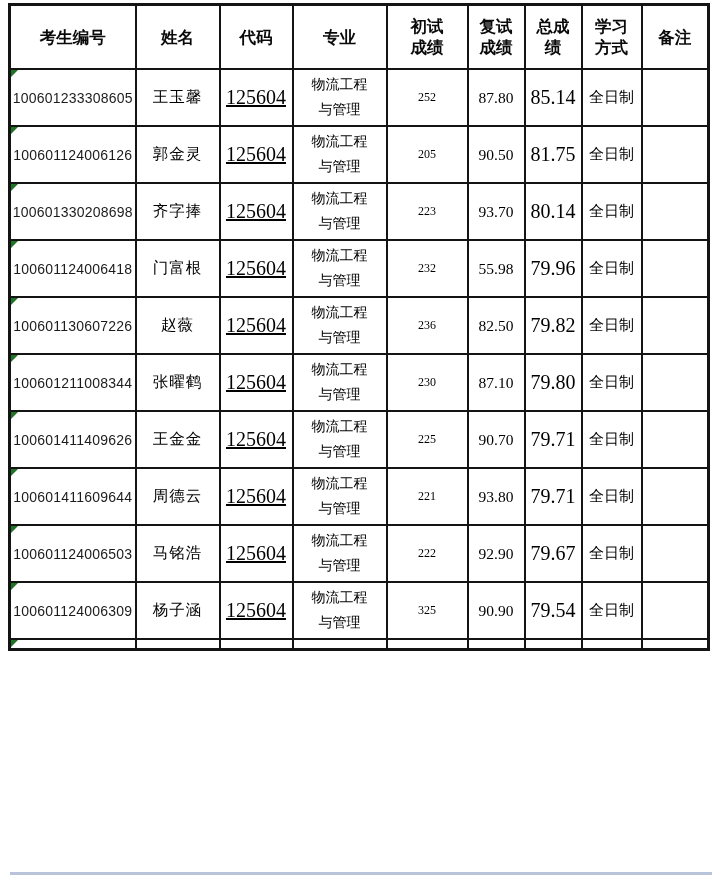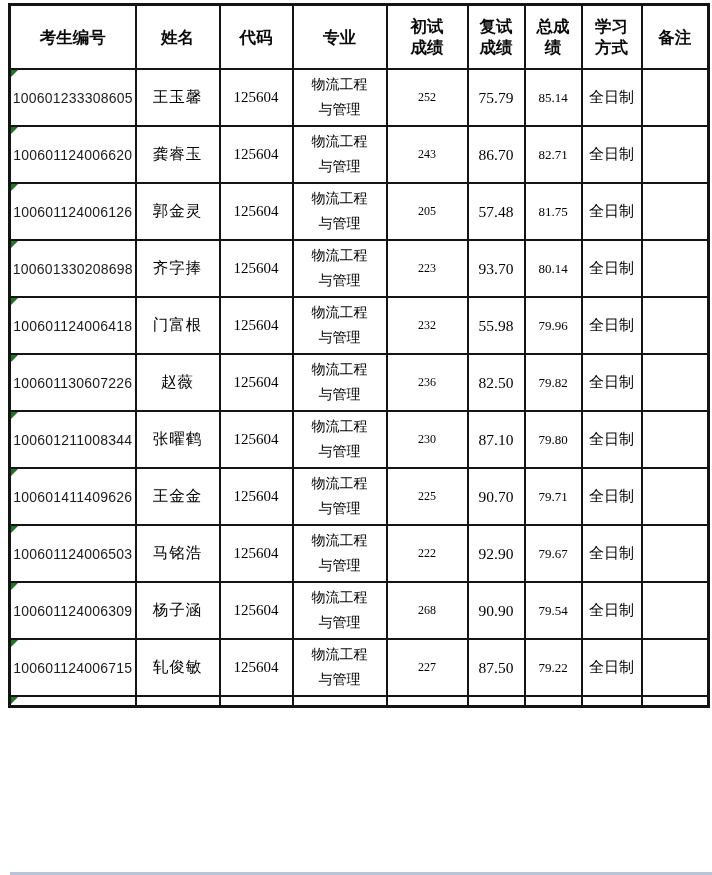"125604" .col-code { font-size: 15px -> 20px; text-decoration: none -> underline }
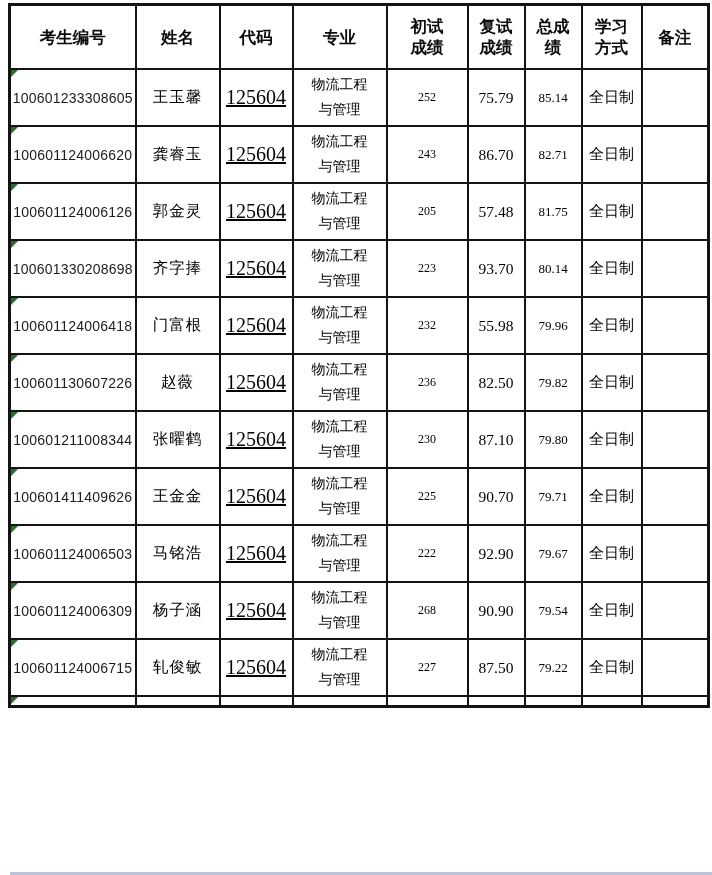"75.79" td.col-retest { text: 75.79 -> 87.80 }
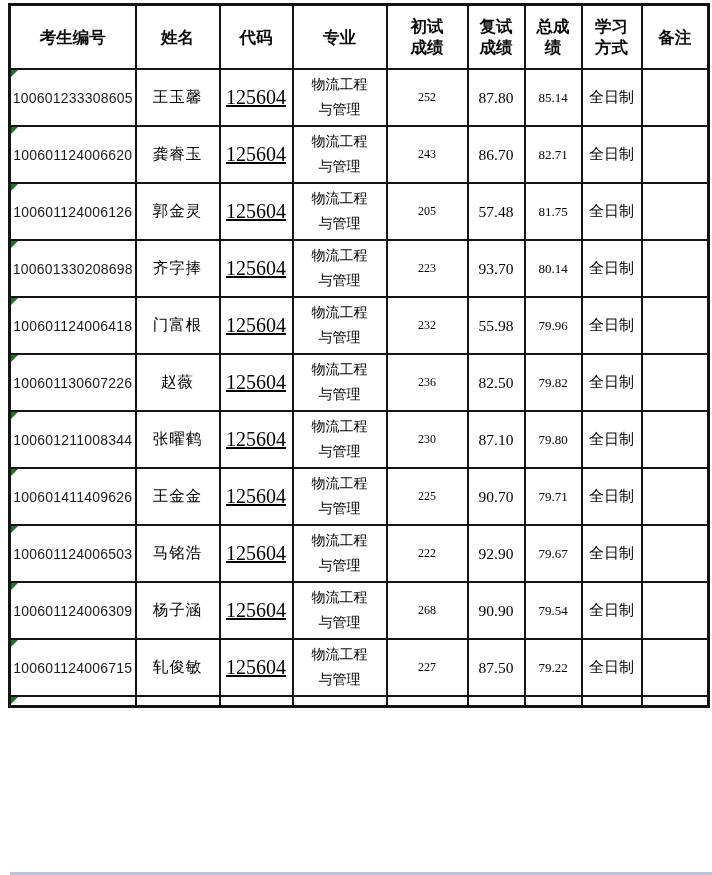"85.14" .col-total { font-size: 13px -> 20px }
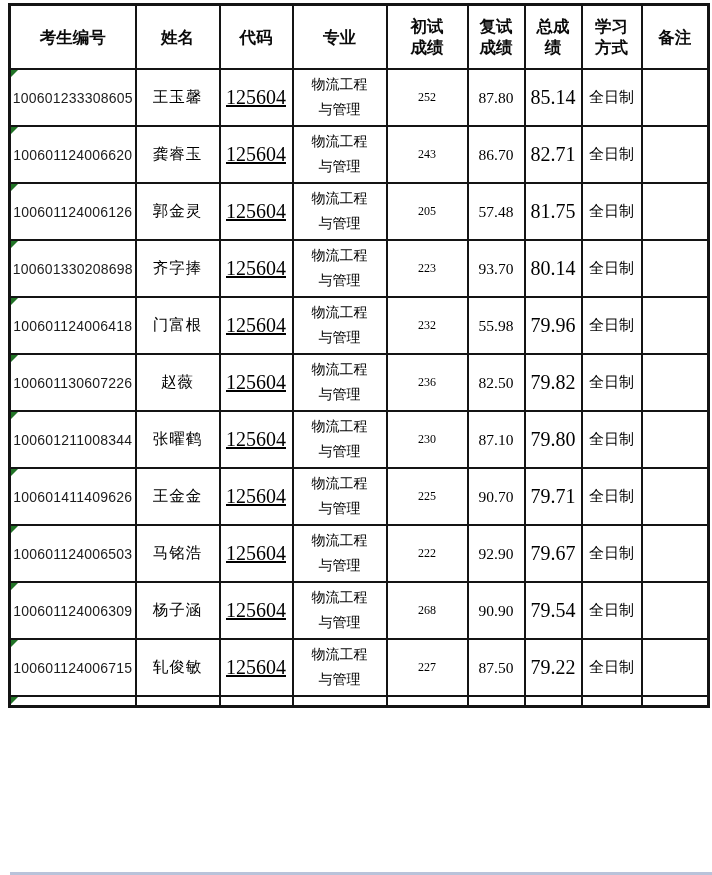"100601124006620" tr { html: <tr> <td>100601124006620<span></span></td> <td>龚睿玉</td> <td>125604</td> <td>物流工程 与管理</td> <td>243</td> <td>86.70</td> <td>82.71</td> <td>全日制</td> <td></td> </tr> -> none }
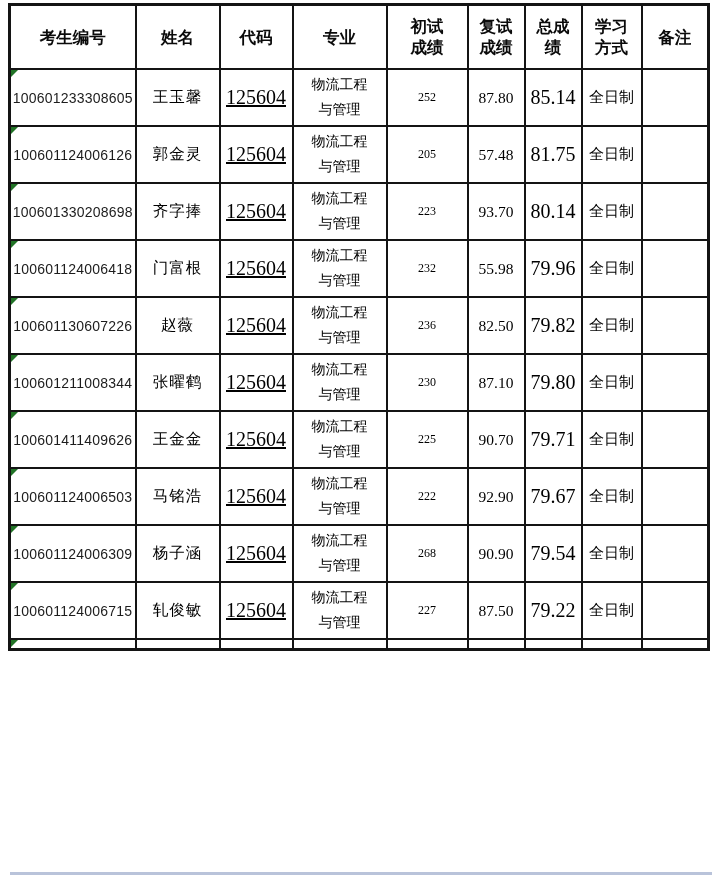"57.48" td.col-retest { text: 57.48 -> 90.50 }
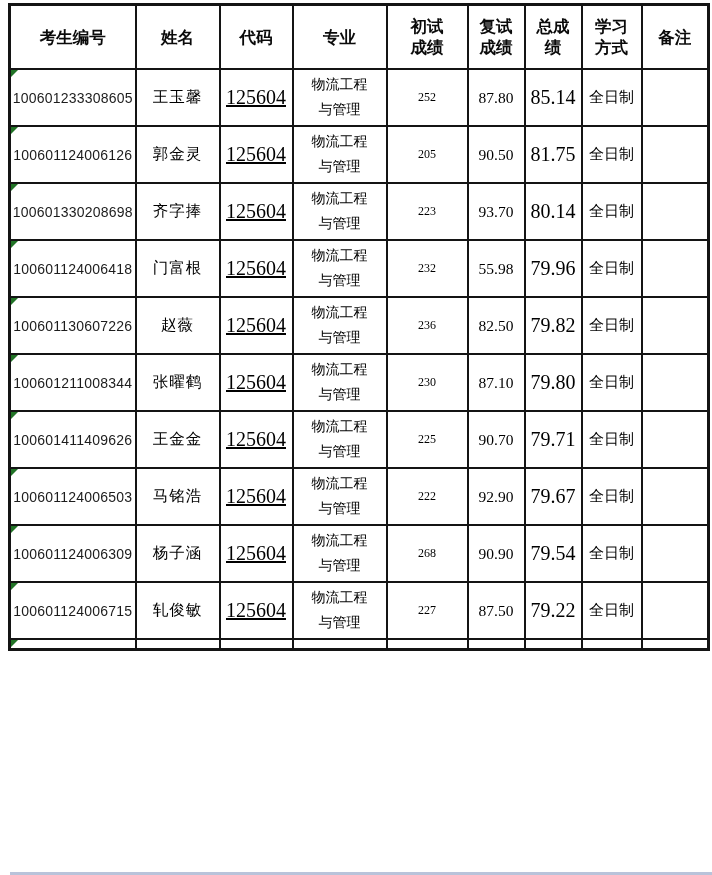"100601411609644" tr { html: none -> <tr> <td>100601411609644<span></span></td> <td>周德云</td> <td>125604</td> <td>物流工程 与管理</td> <td>221</td> <td>93.80</td> <td>79.71</td> <td>全日制</td> <td></td> </tr> }
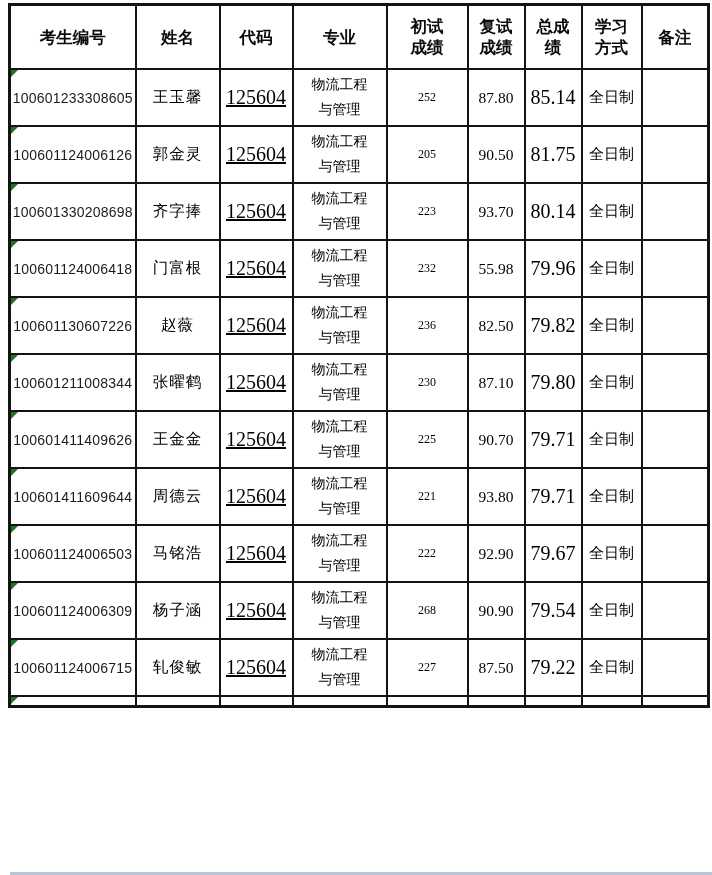"268" td.col-initial { text: 268 -> 325 }
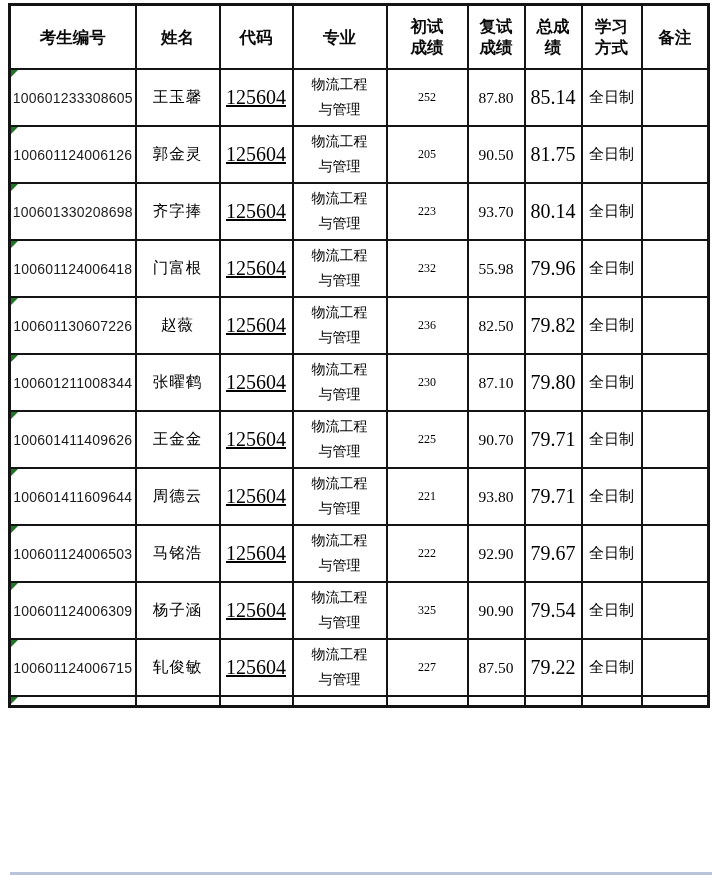"100601124006715" tr { html: <tr> <td>100601124006715<span></span></td> <td>轧俊敏</td> <td>125604</td> <td>物流工程 与管理</td> <td>227</td> <td>87.50</td> <td>79.22</td> <td>全日制</td> <td></td> </tr> -> none }
